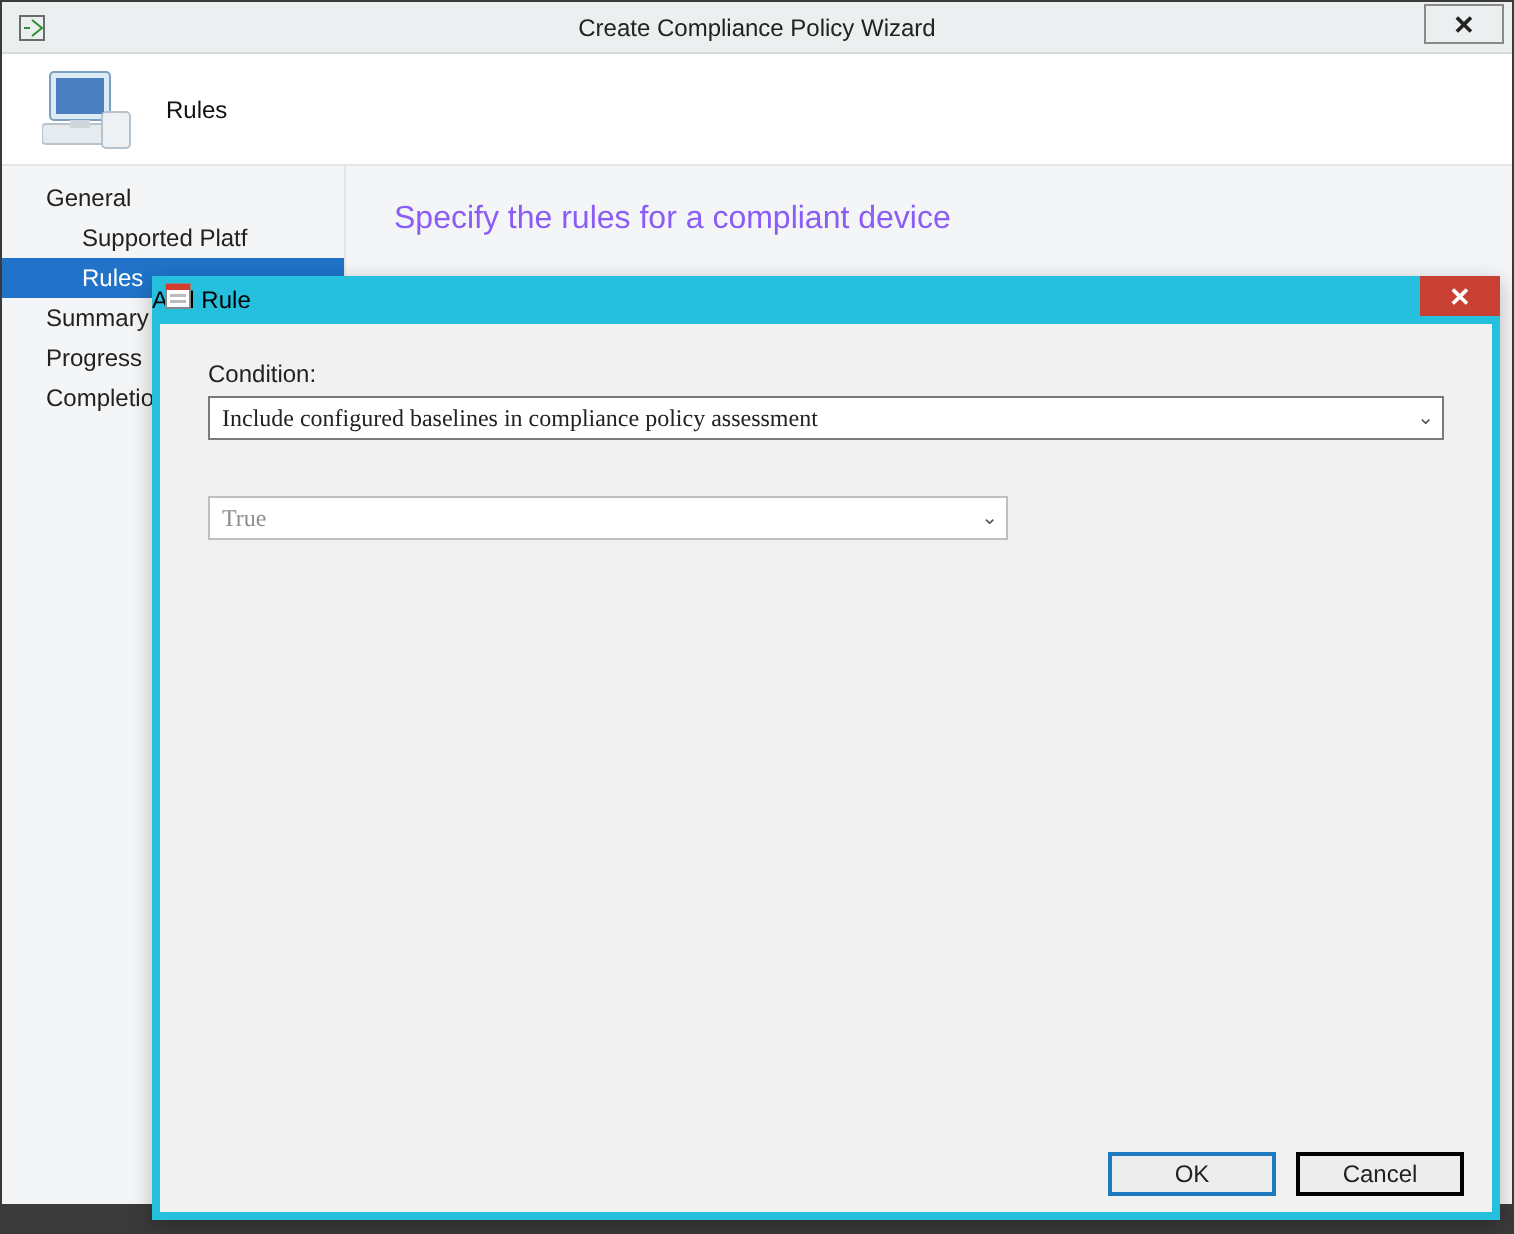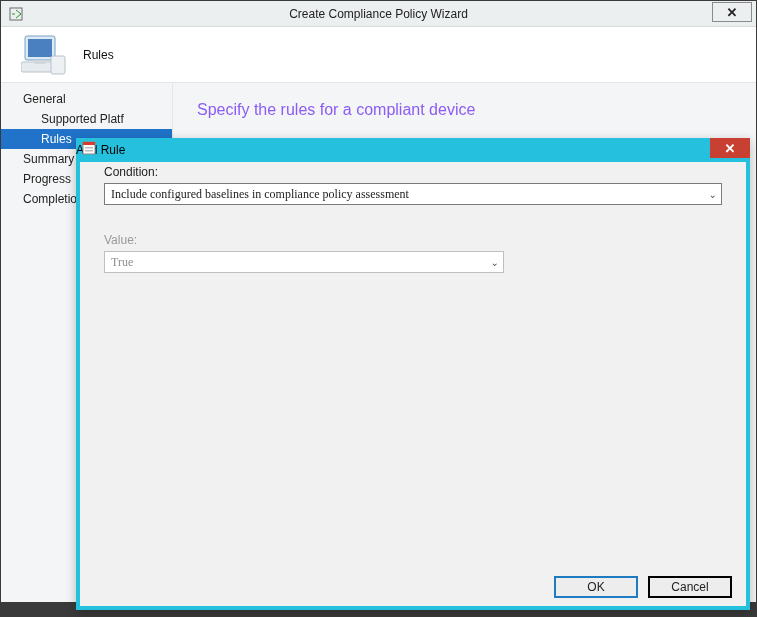"Condition:" .modal-body { padding: 3px 24px -> 18px 24px }
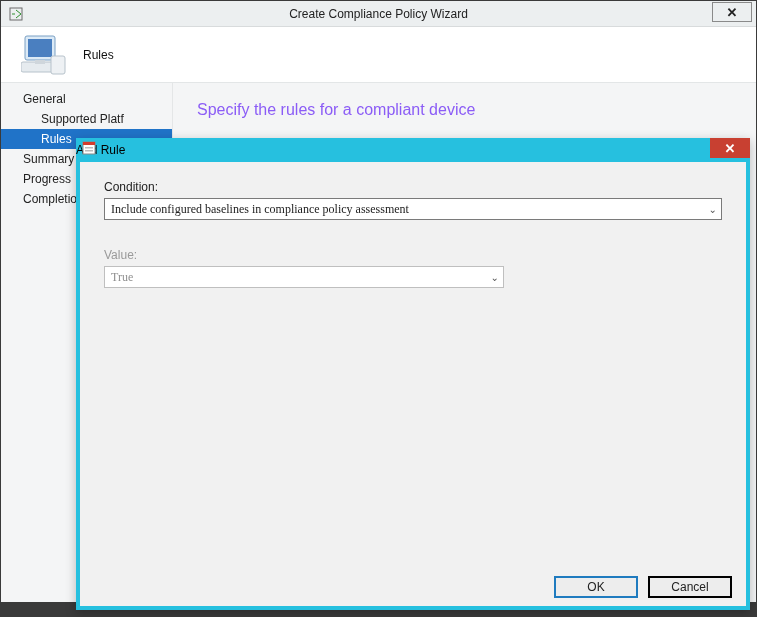"Value:" div.form-label { html: <div>Value:</div> -> none }
